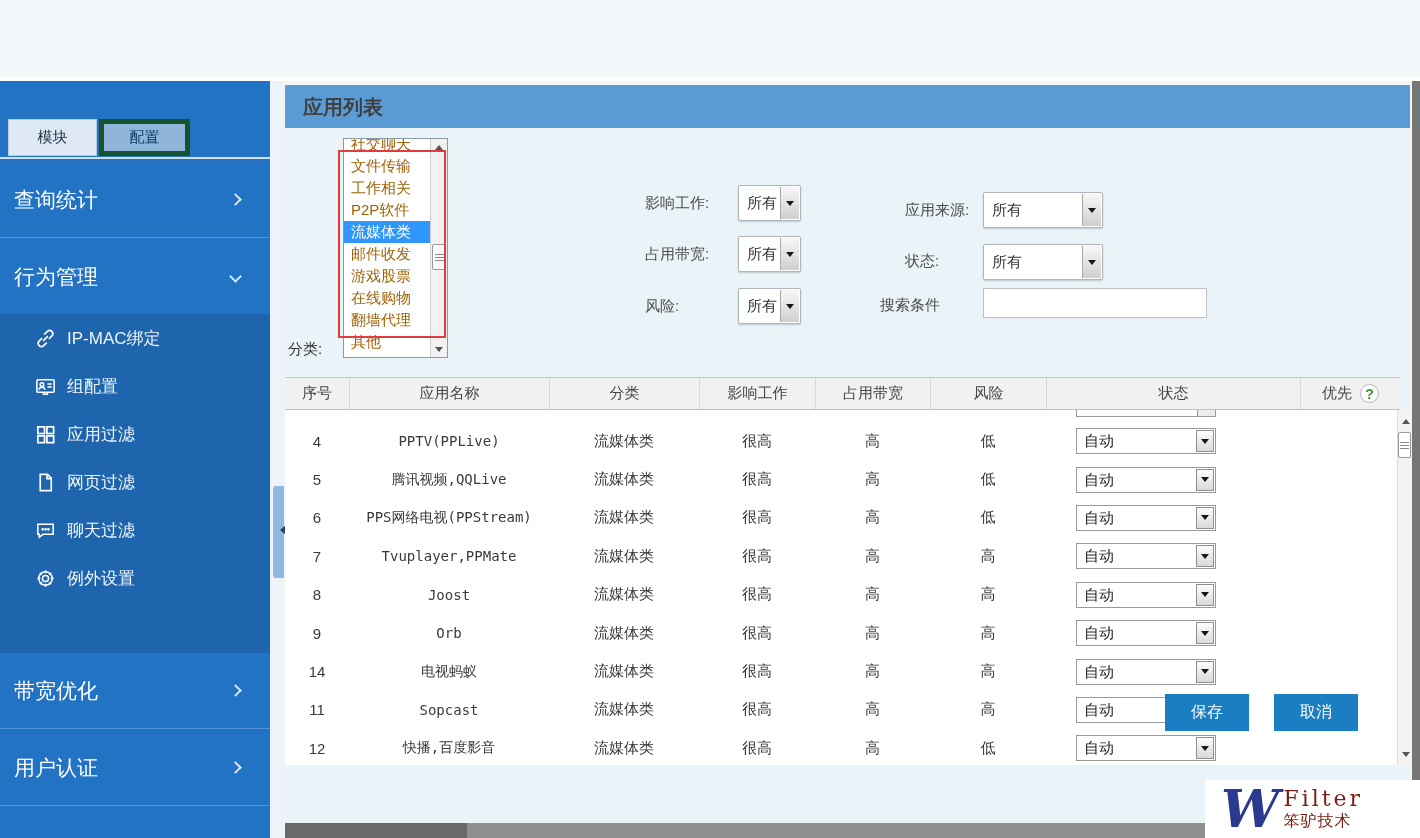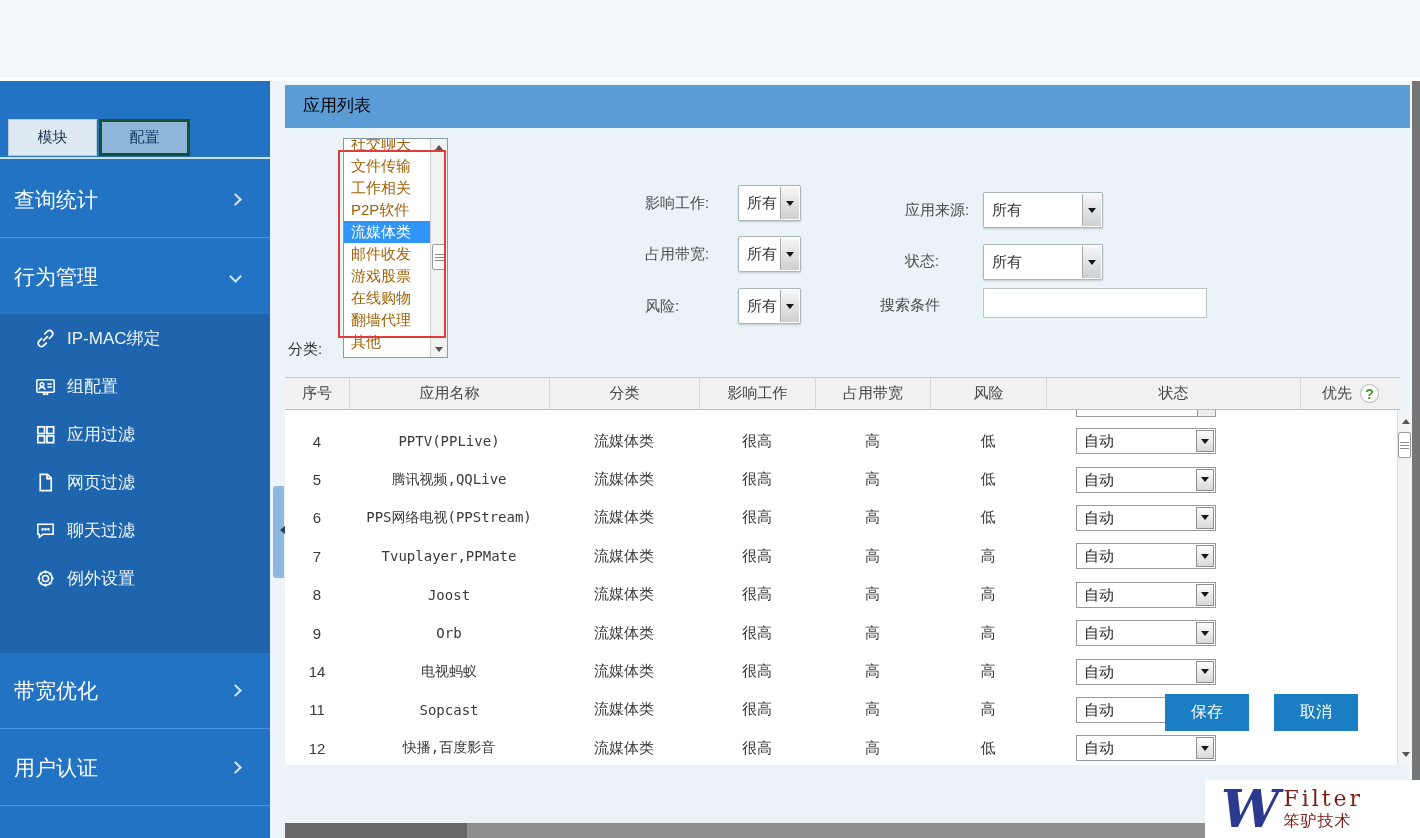"应用列表" #dlg-title { color: #000000 -> #404040; font-size: 17px -> 20px; font-weight: normal -> bold }
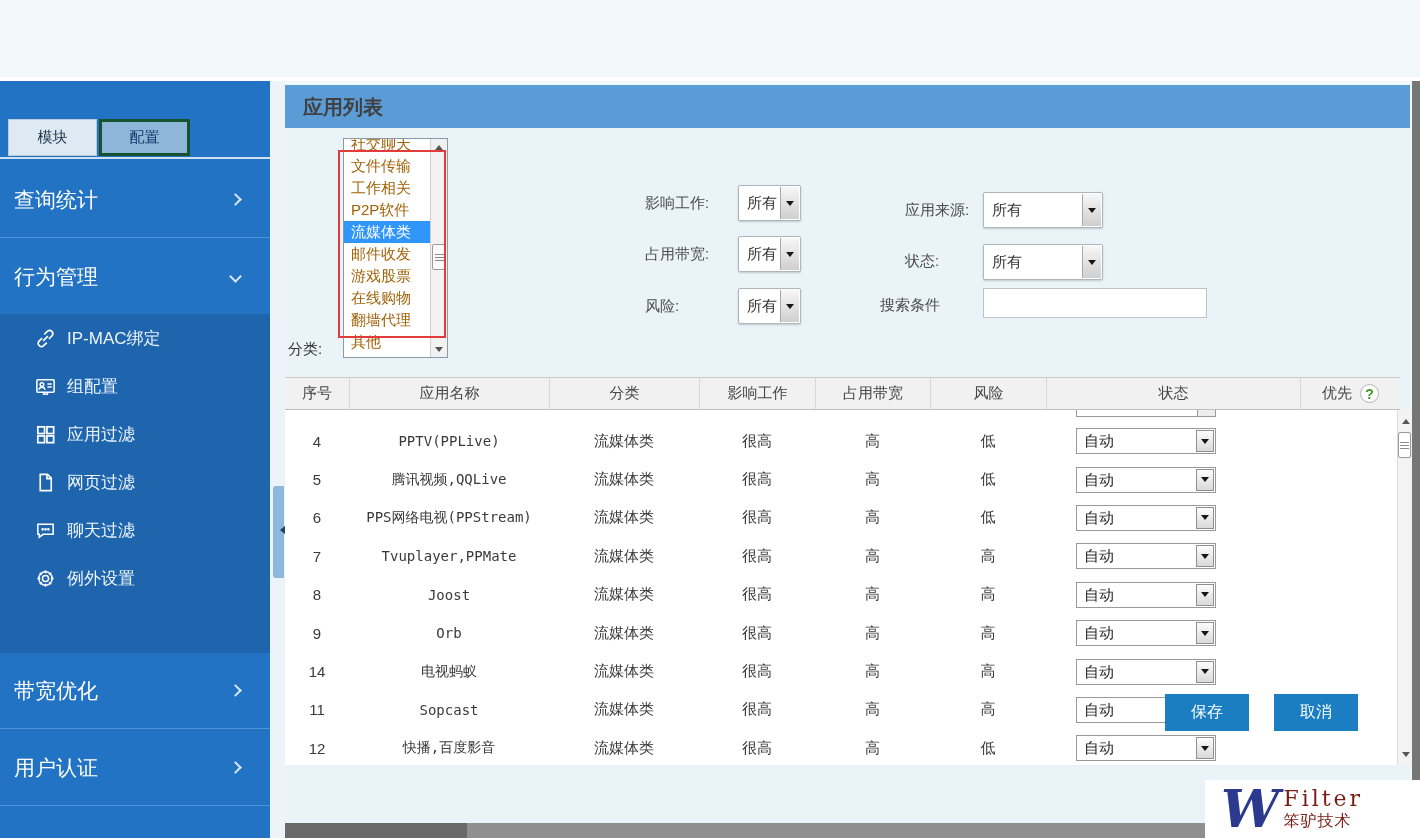"配置" #tab-config { border: 3px solid #14532d -> 5px solid #14532d }
